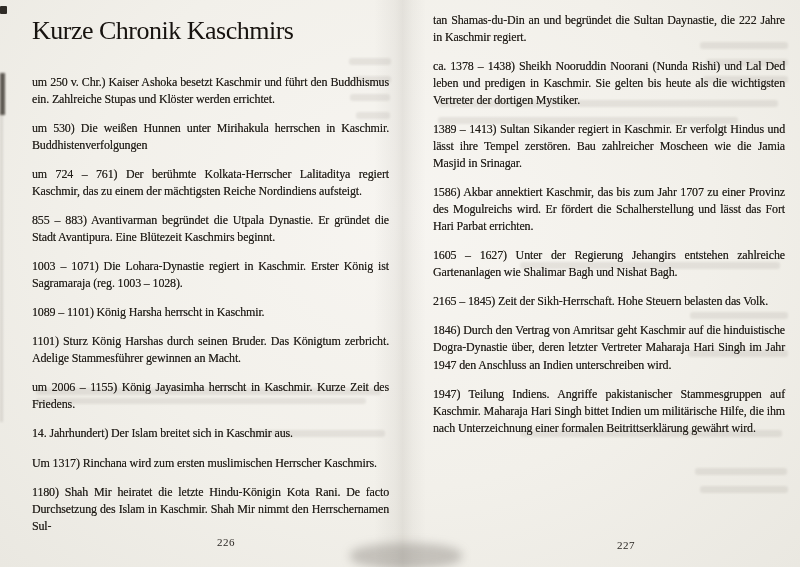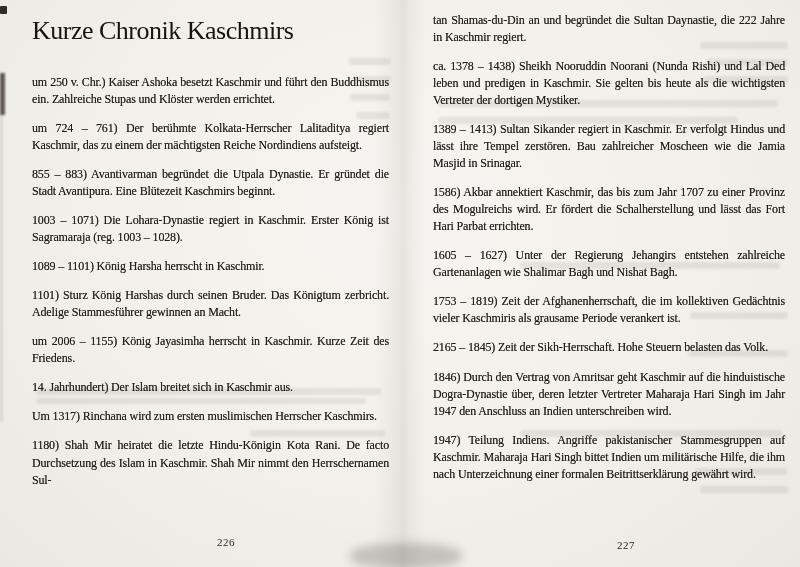"um 530) Die weißen Hunnen" p.entry { html: none -> <p>um 530) Die weißen Hunnen unter Mirihakula herrschen in Kaschmir. Buddhistenverfolgungen</p> }
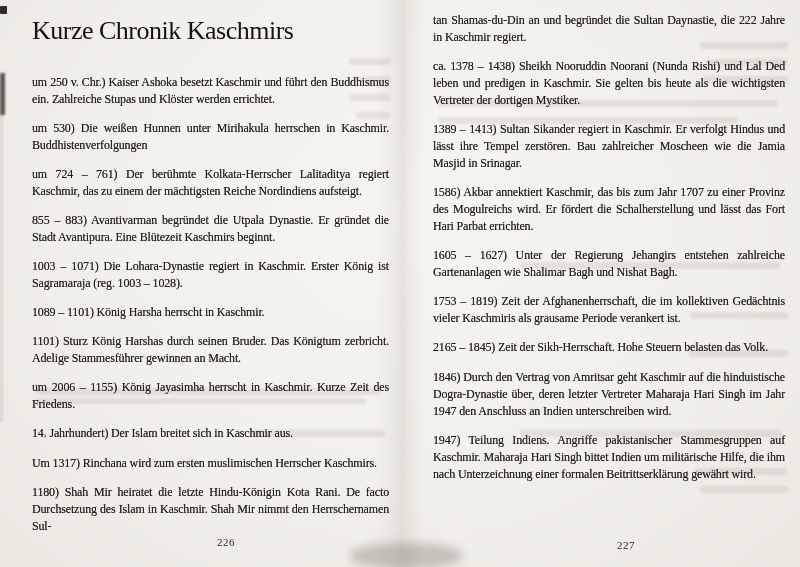"1753 – 1819) Zeit der" p.entry { html: <p>1753 – 1819) Zeit der Afghanenherrschaft, die im kollektiven Gedächtnis vieler Kaschmiris als grausame Periode verankert ist.</p> -> none }
